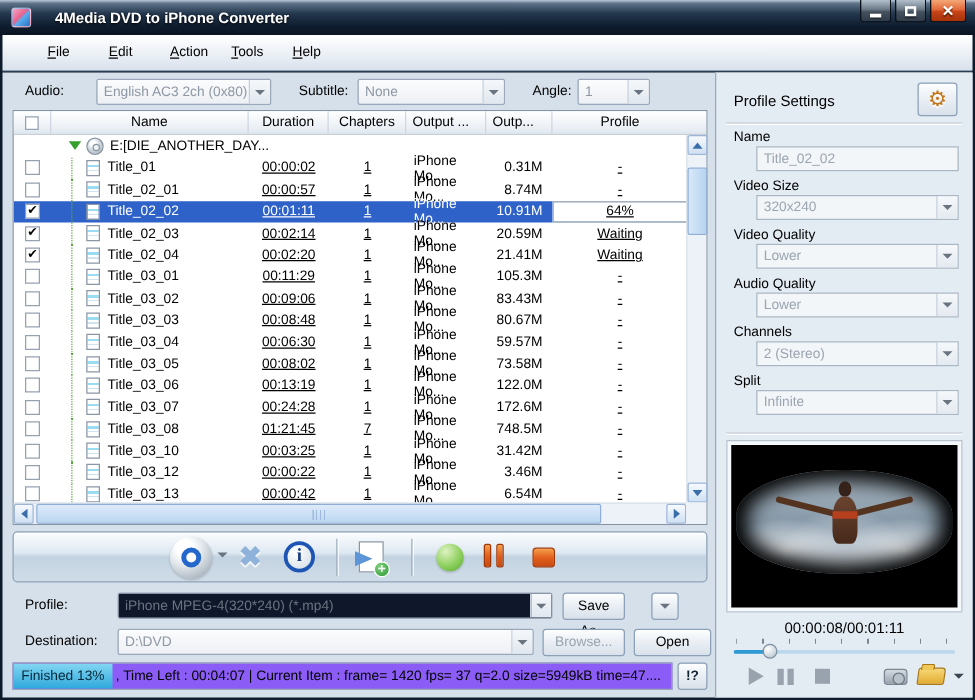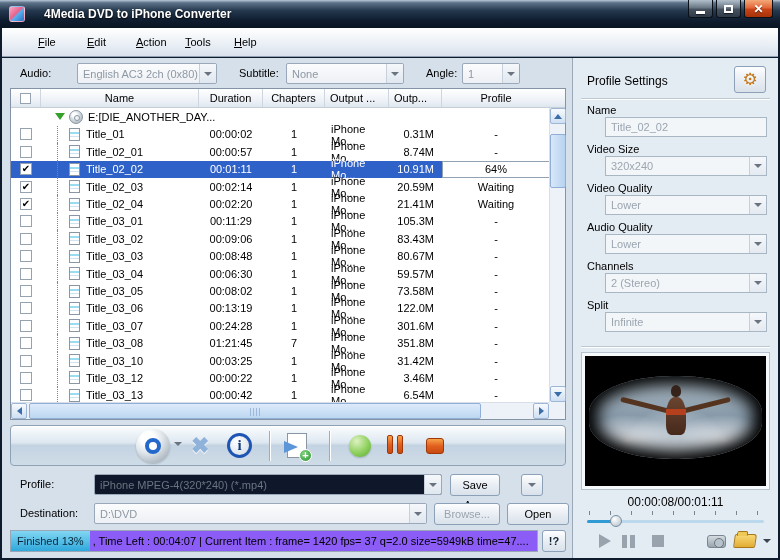"00:00:02" .c-dur,.c-chap,.c-status { text-decoration: none -> underline }
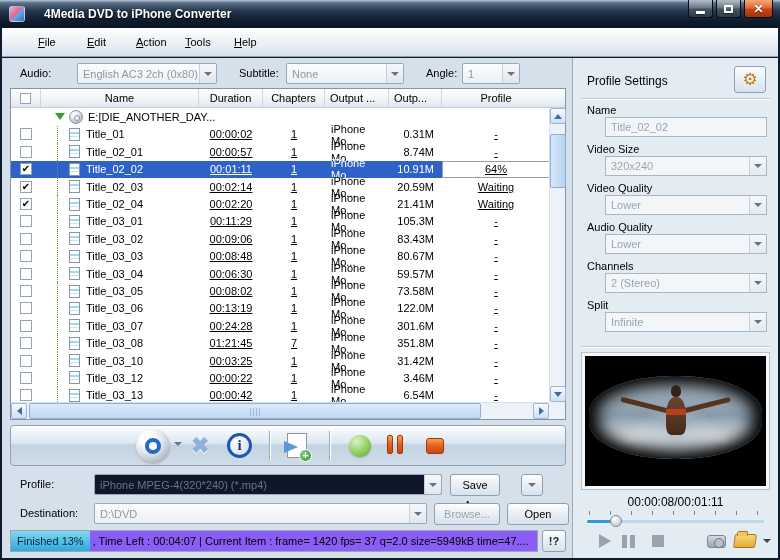"301.6M" div.c { text: 301.6M -> 172.6M }
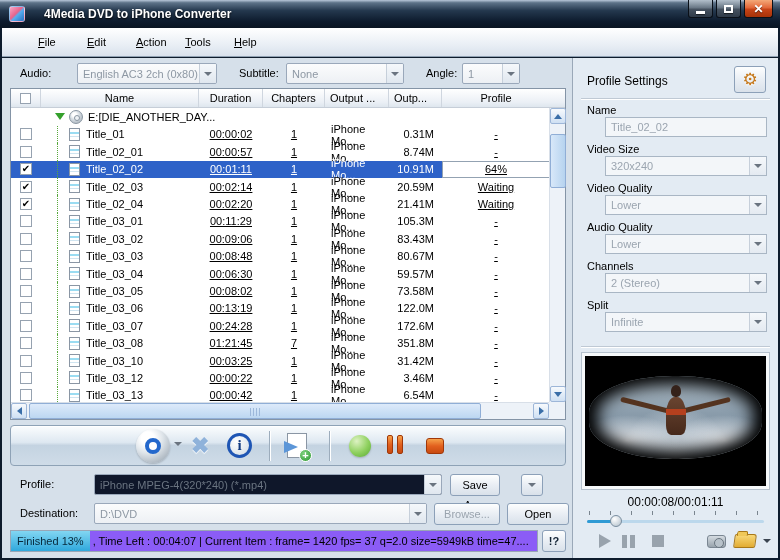"351.8M" div.c { text: 351.8M -> 748.5M }
